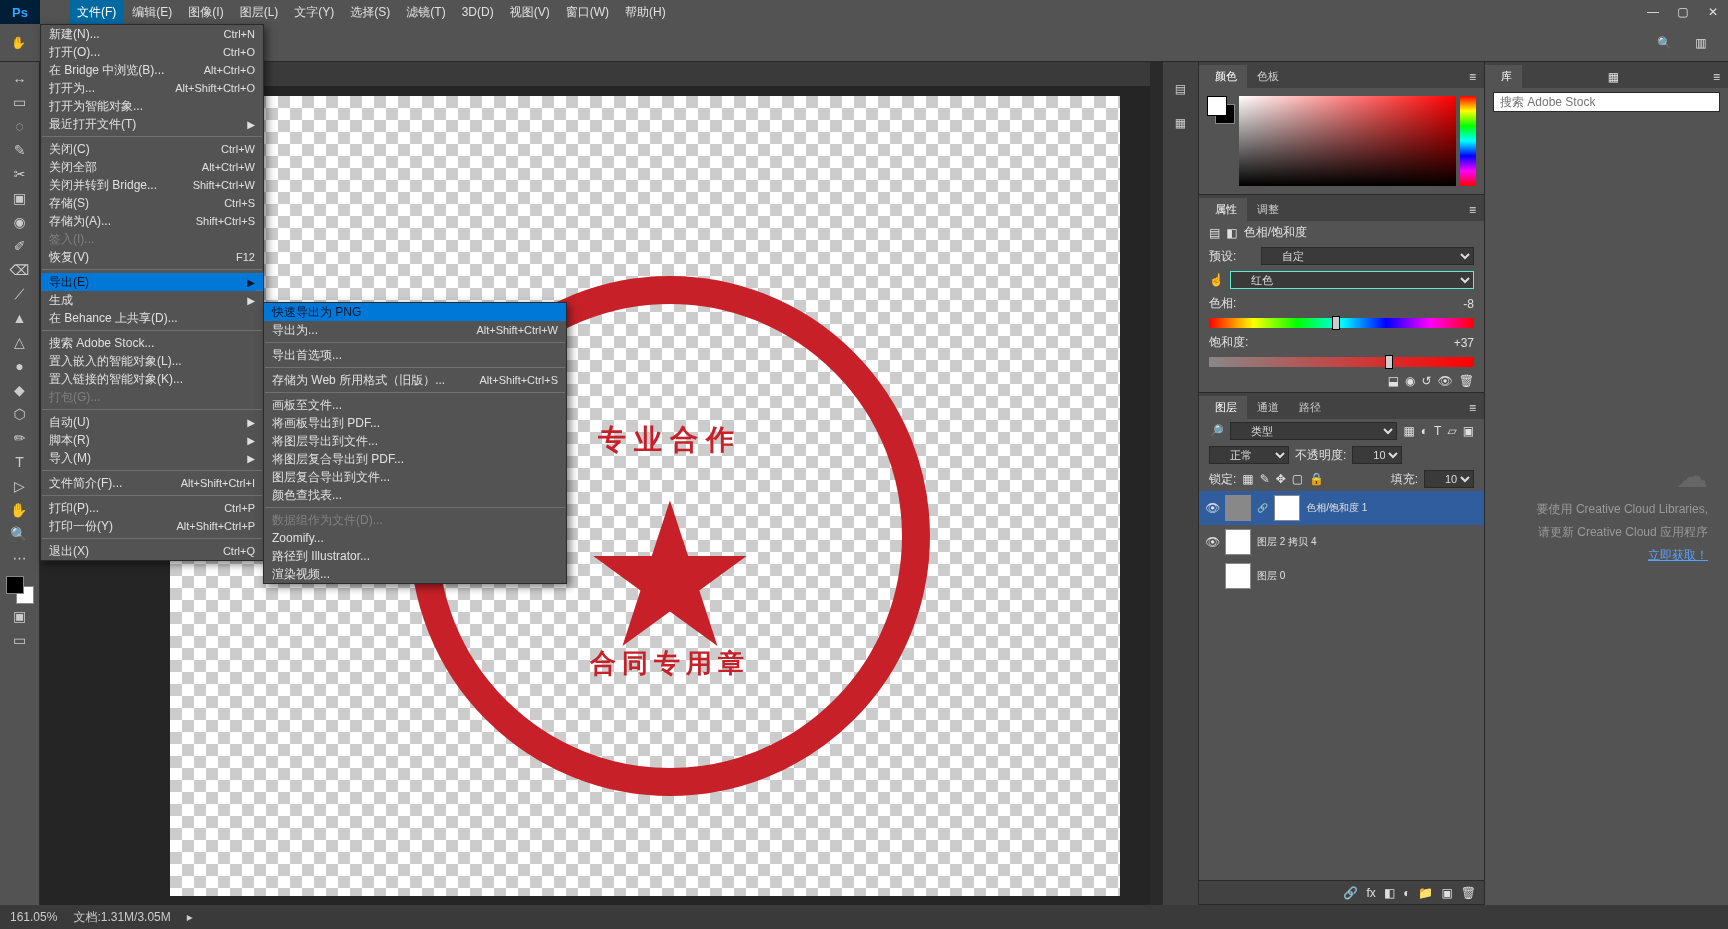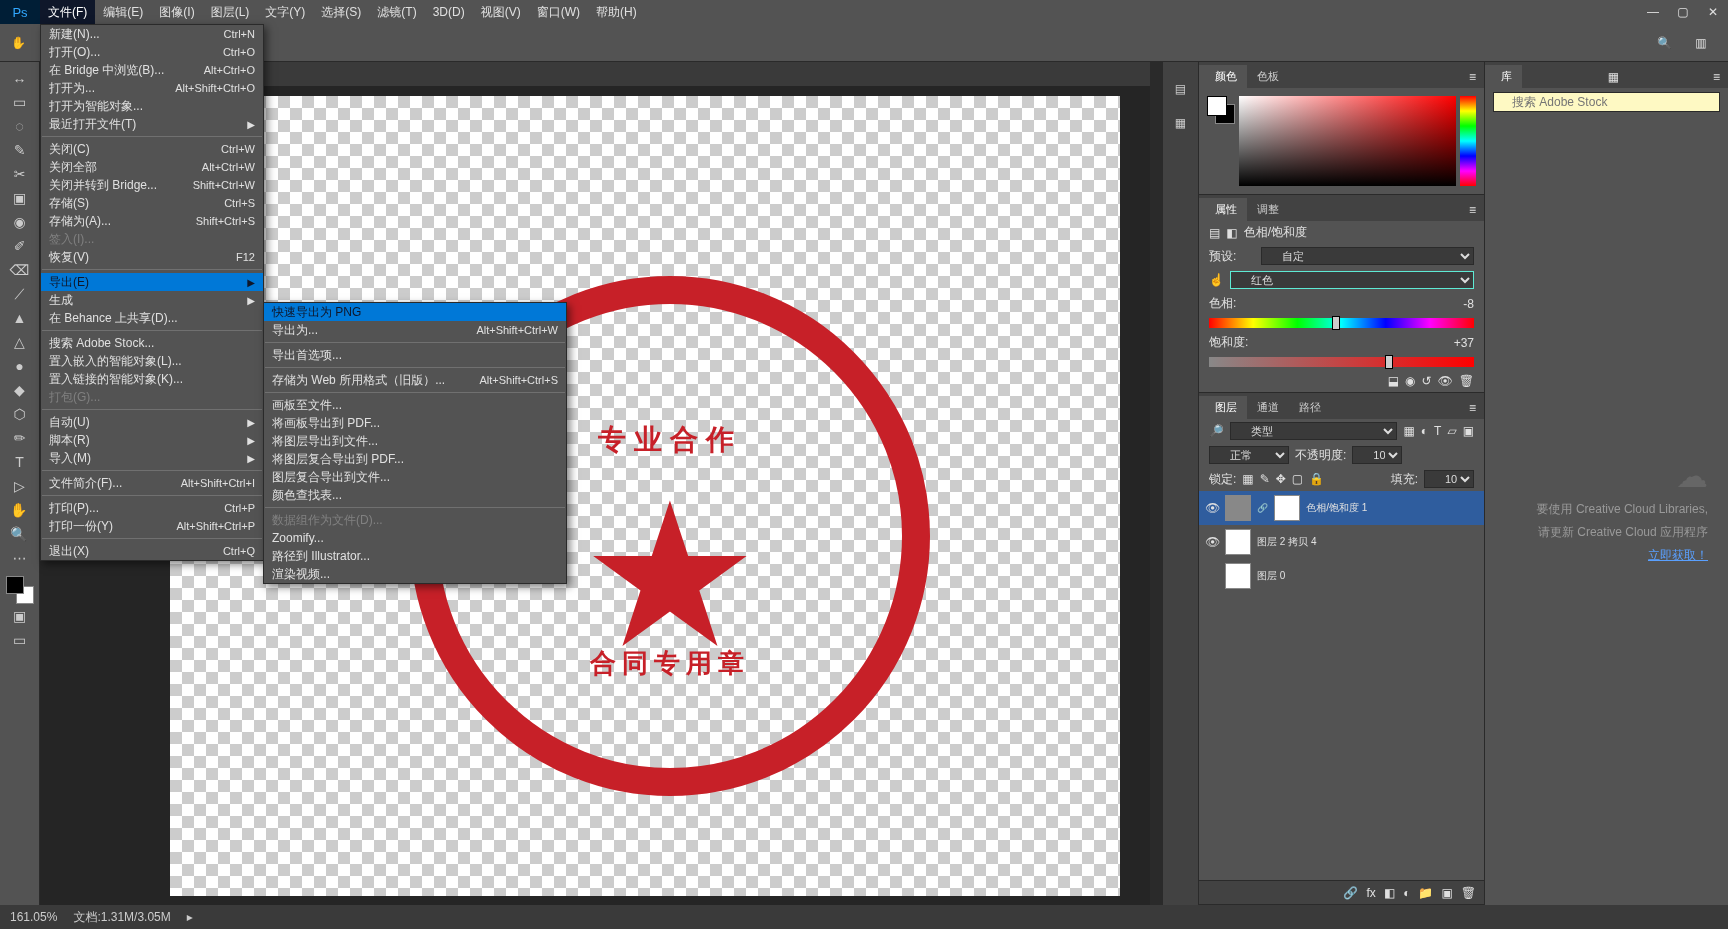"Ps" .ps-logo { font-weight: normal -> bold }
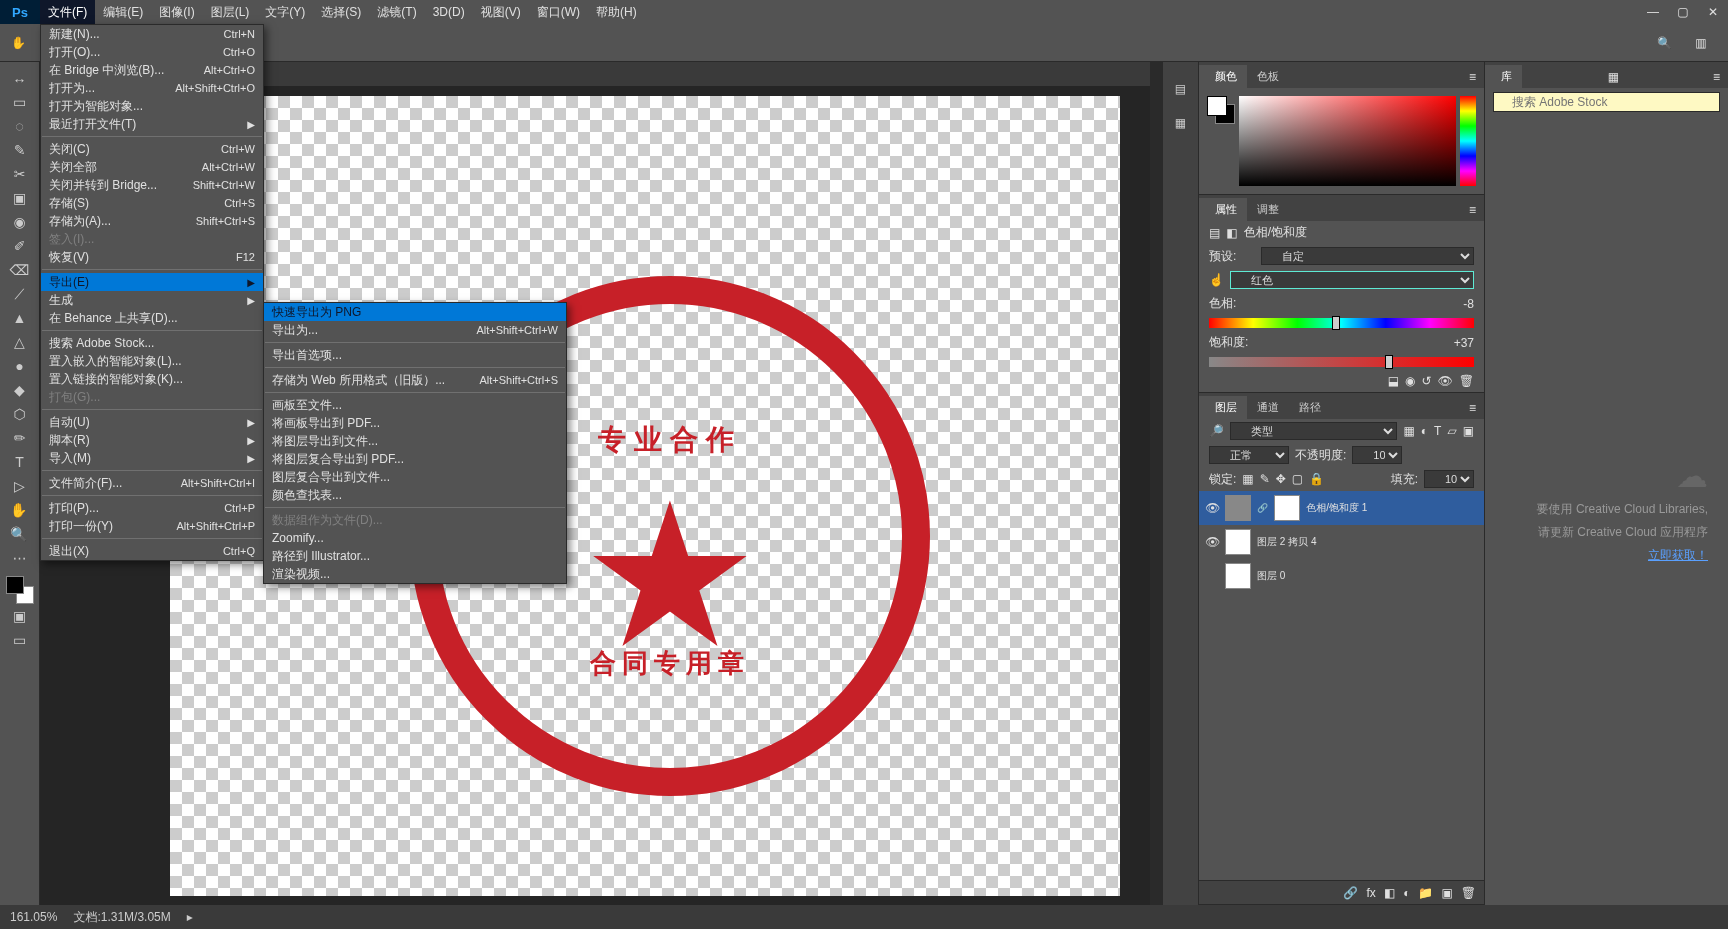"文件(F)" .menubar-item.open { background: #0f172a -> #0369a1; margin-left: none -> 29px }
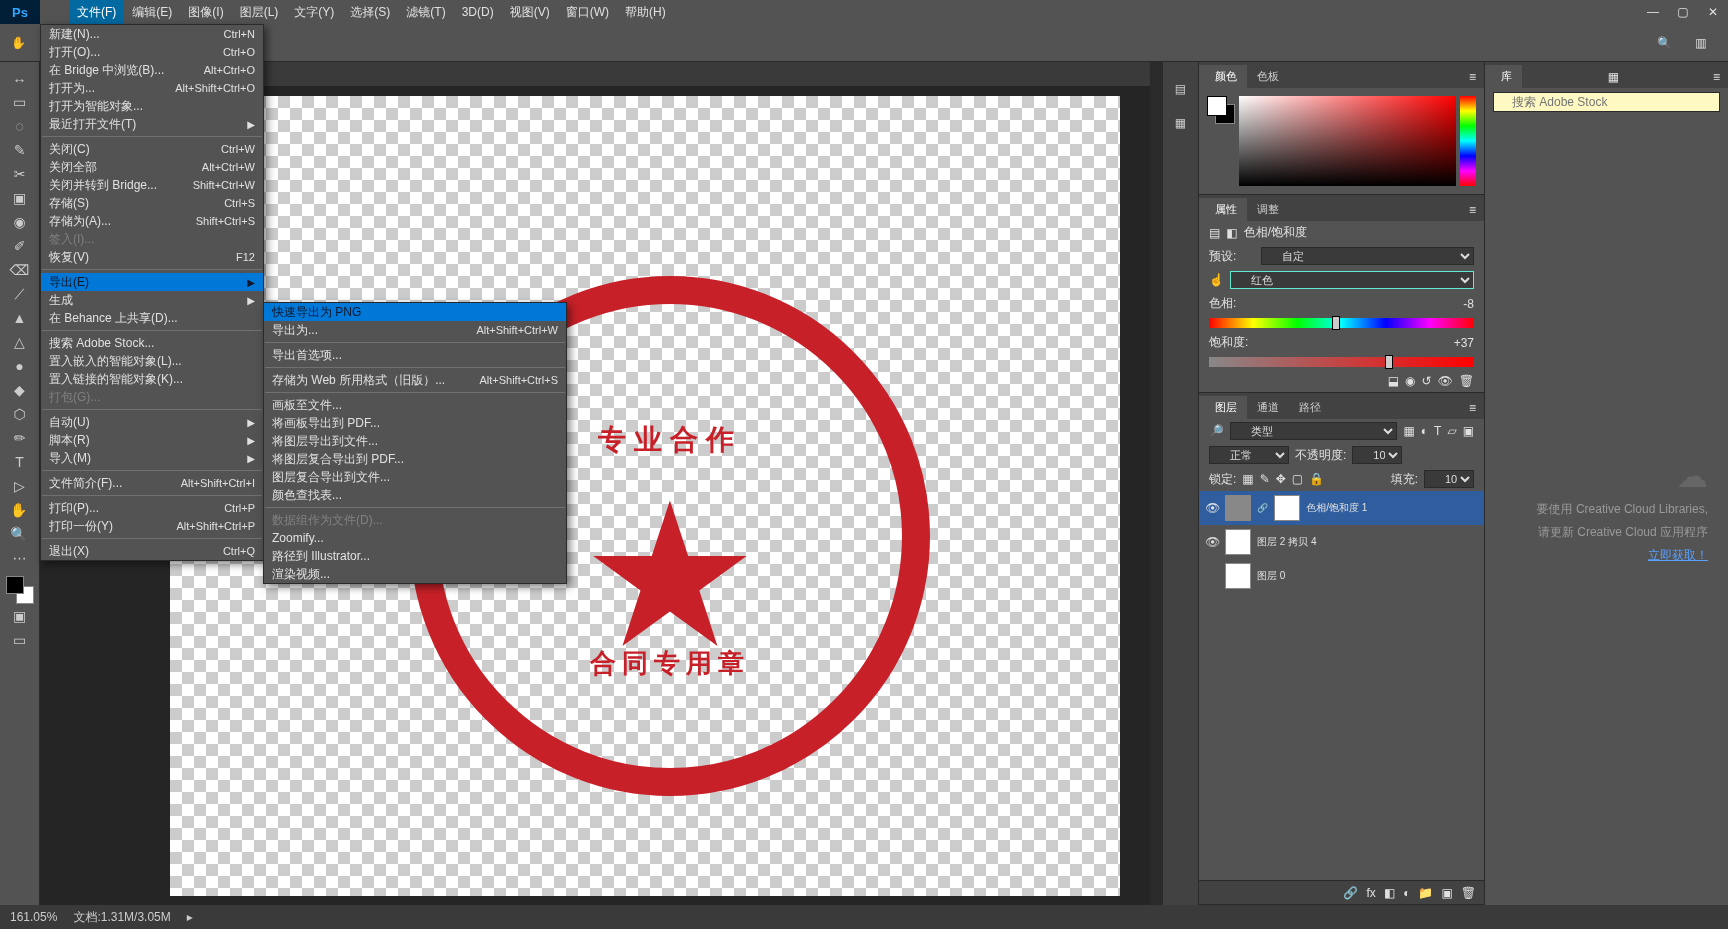"搜索 Adobe Stock" .lib-search input { background: #fef9c3 -> #ffffff; padding: 0 18px -> 0 6px }
